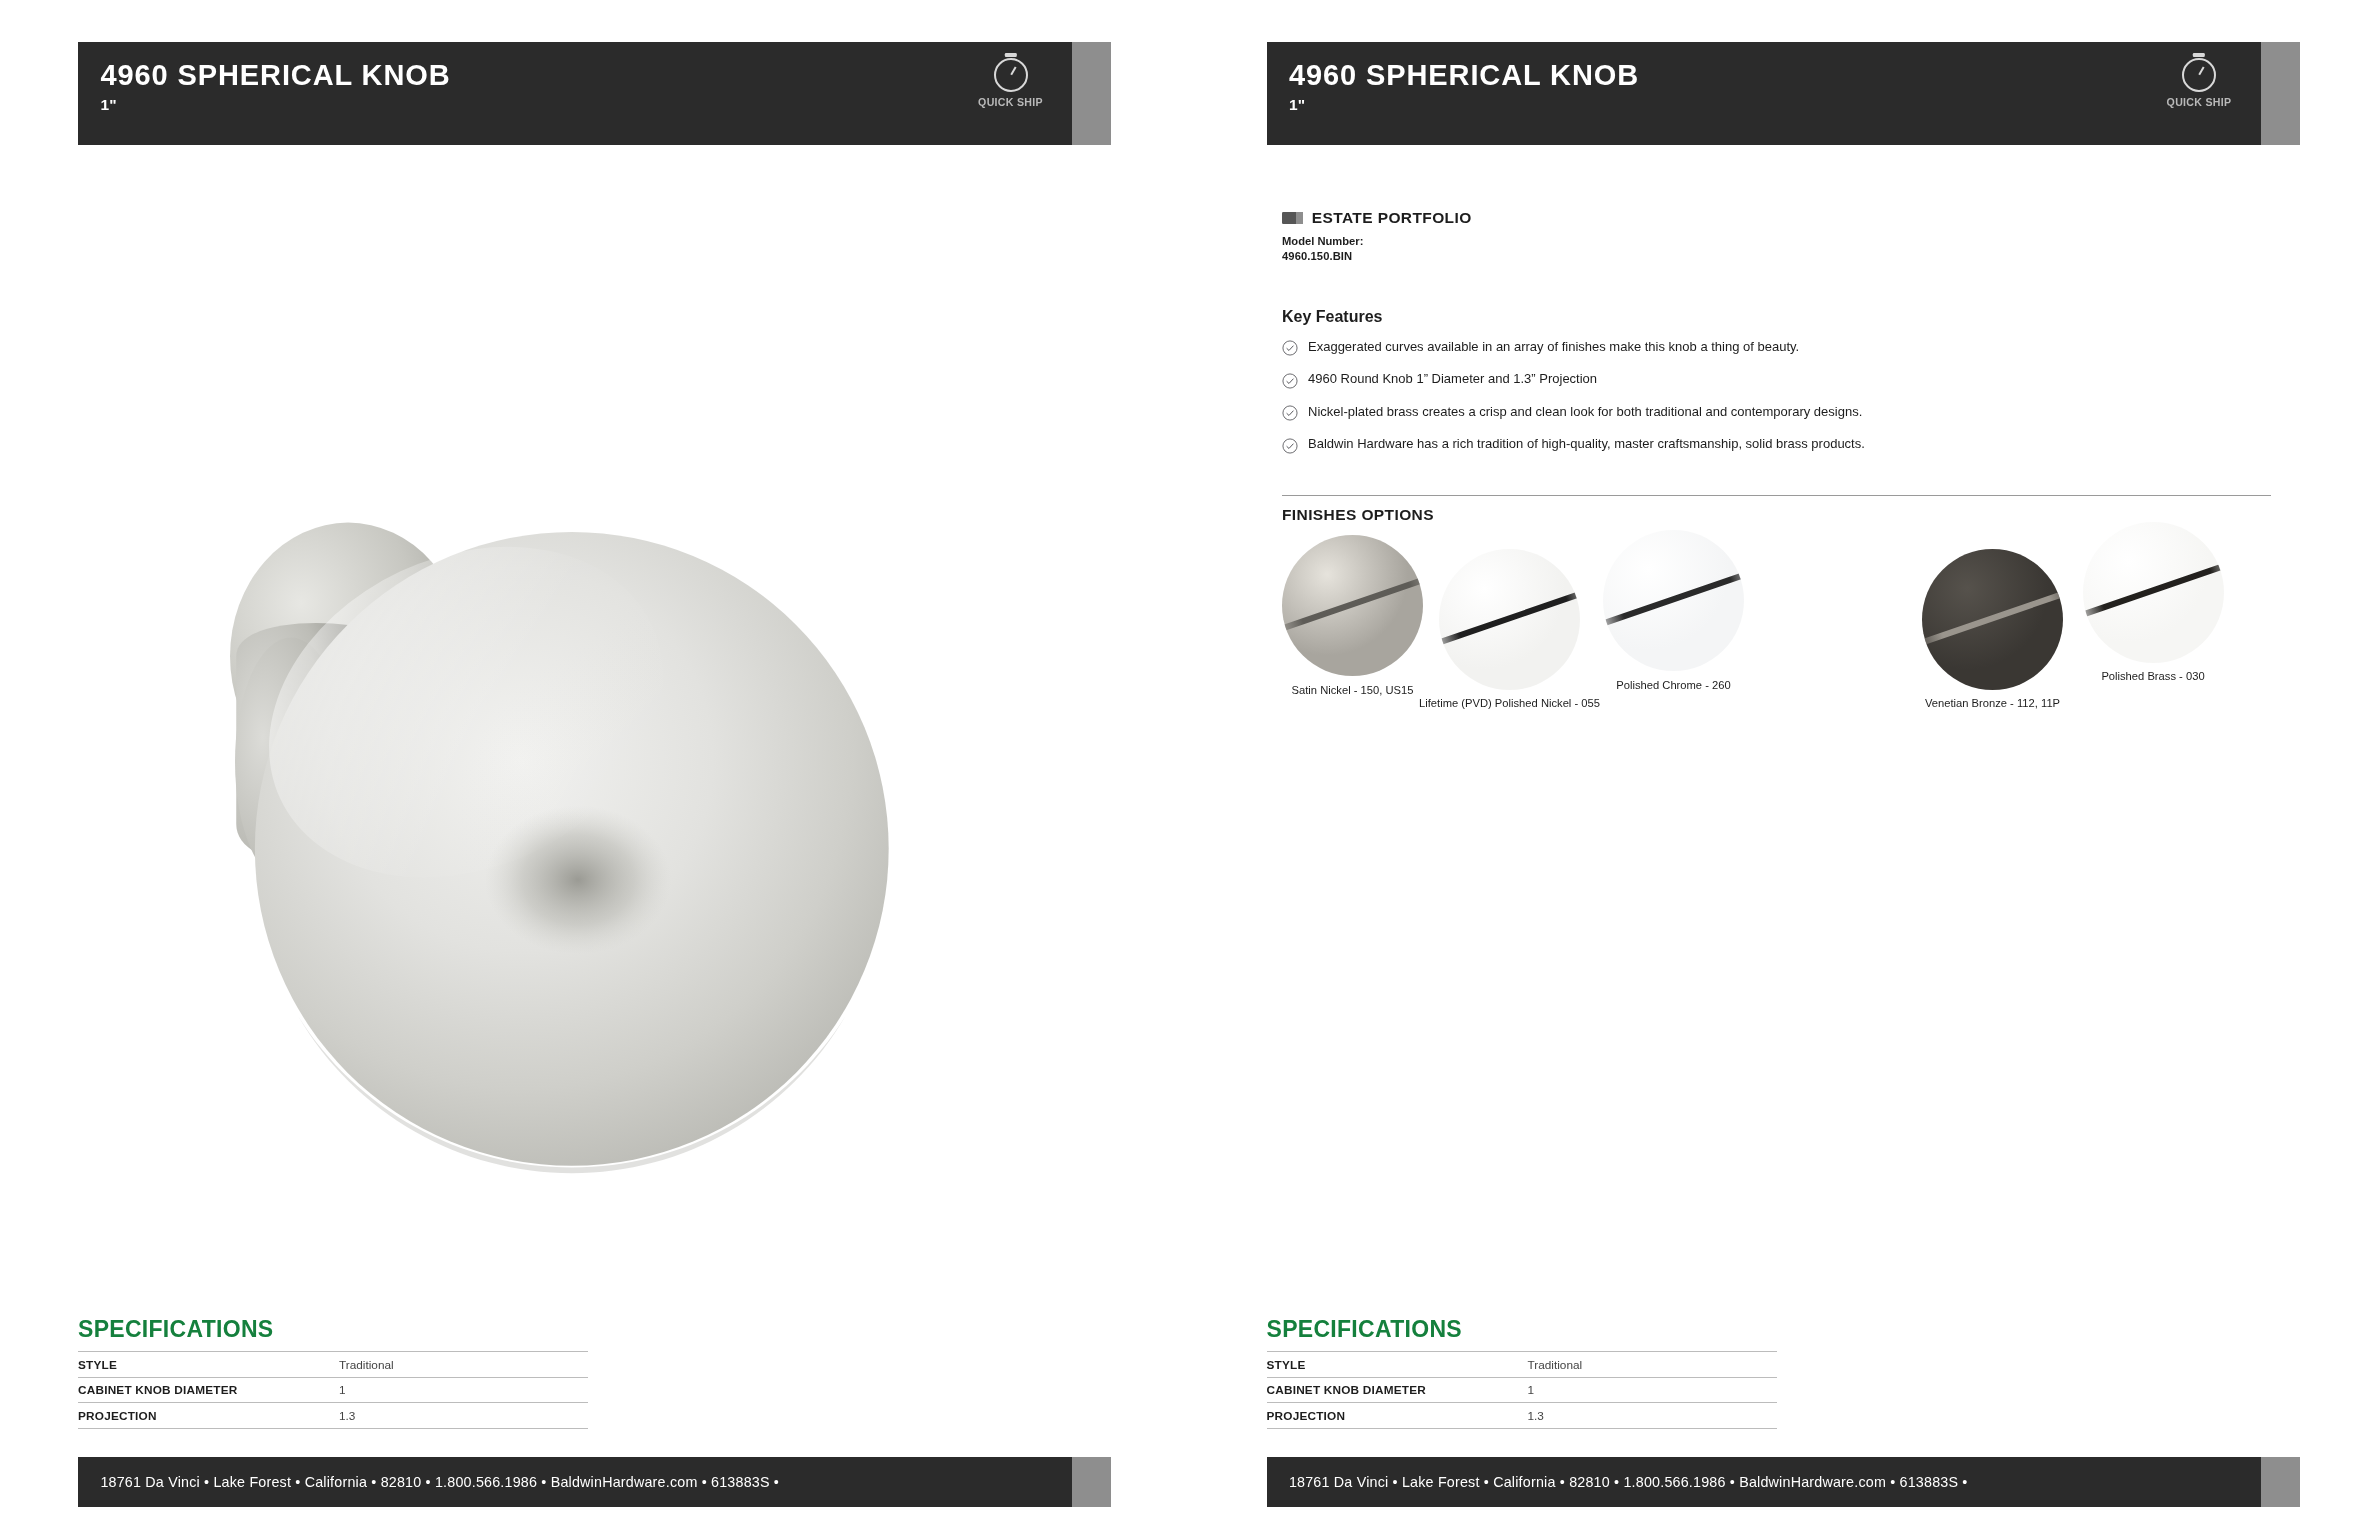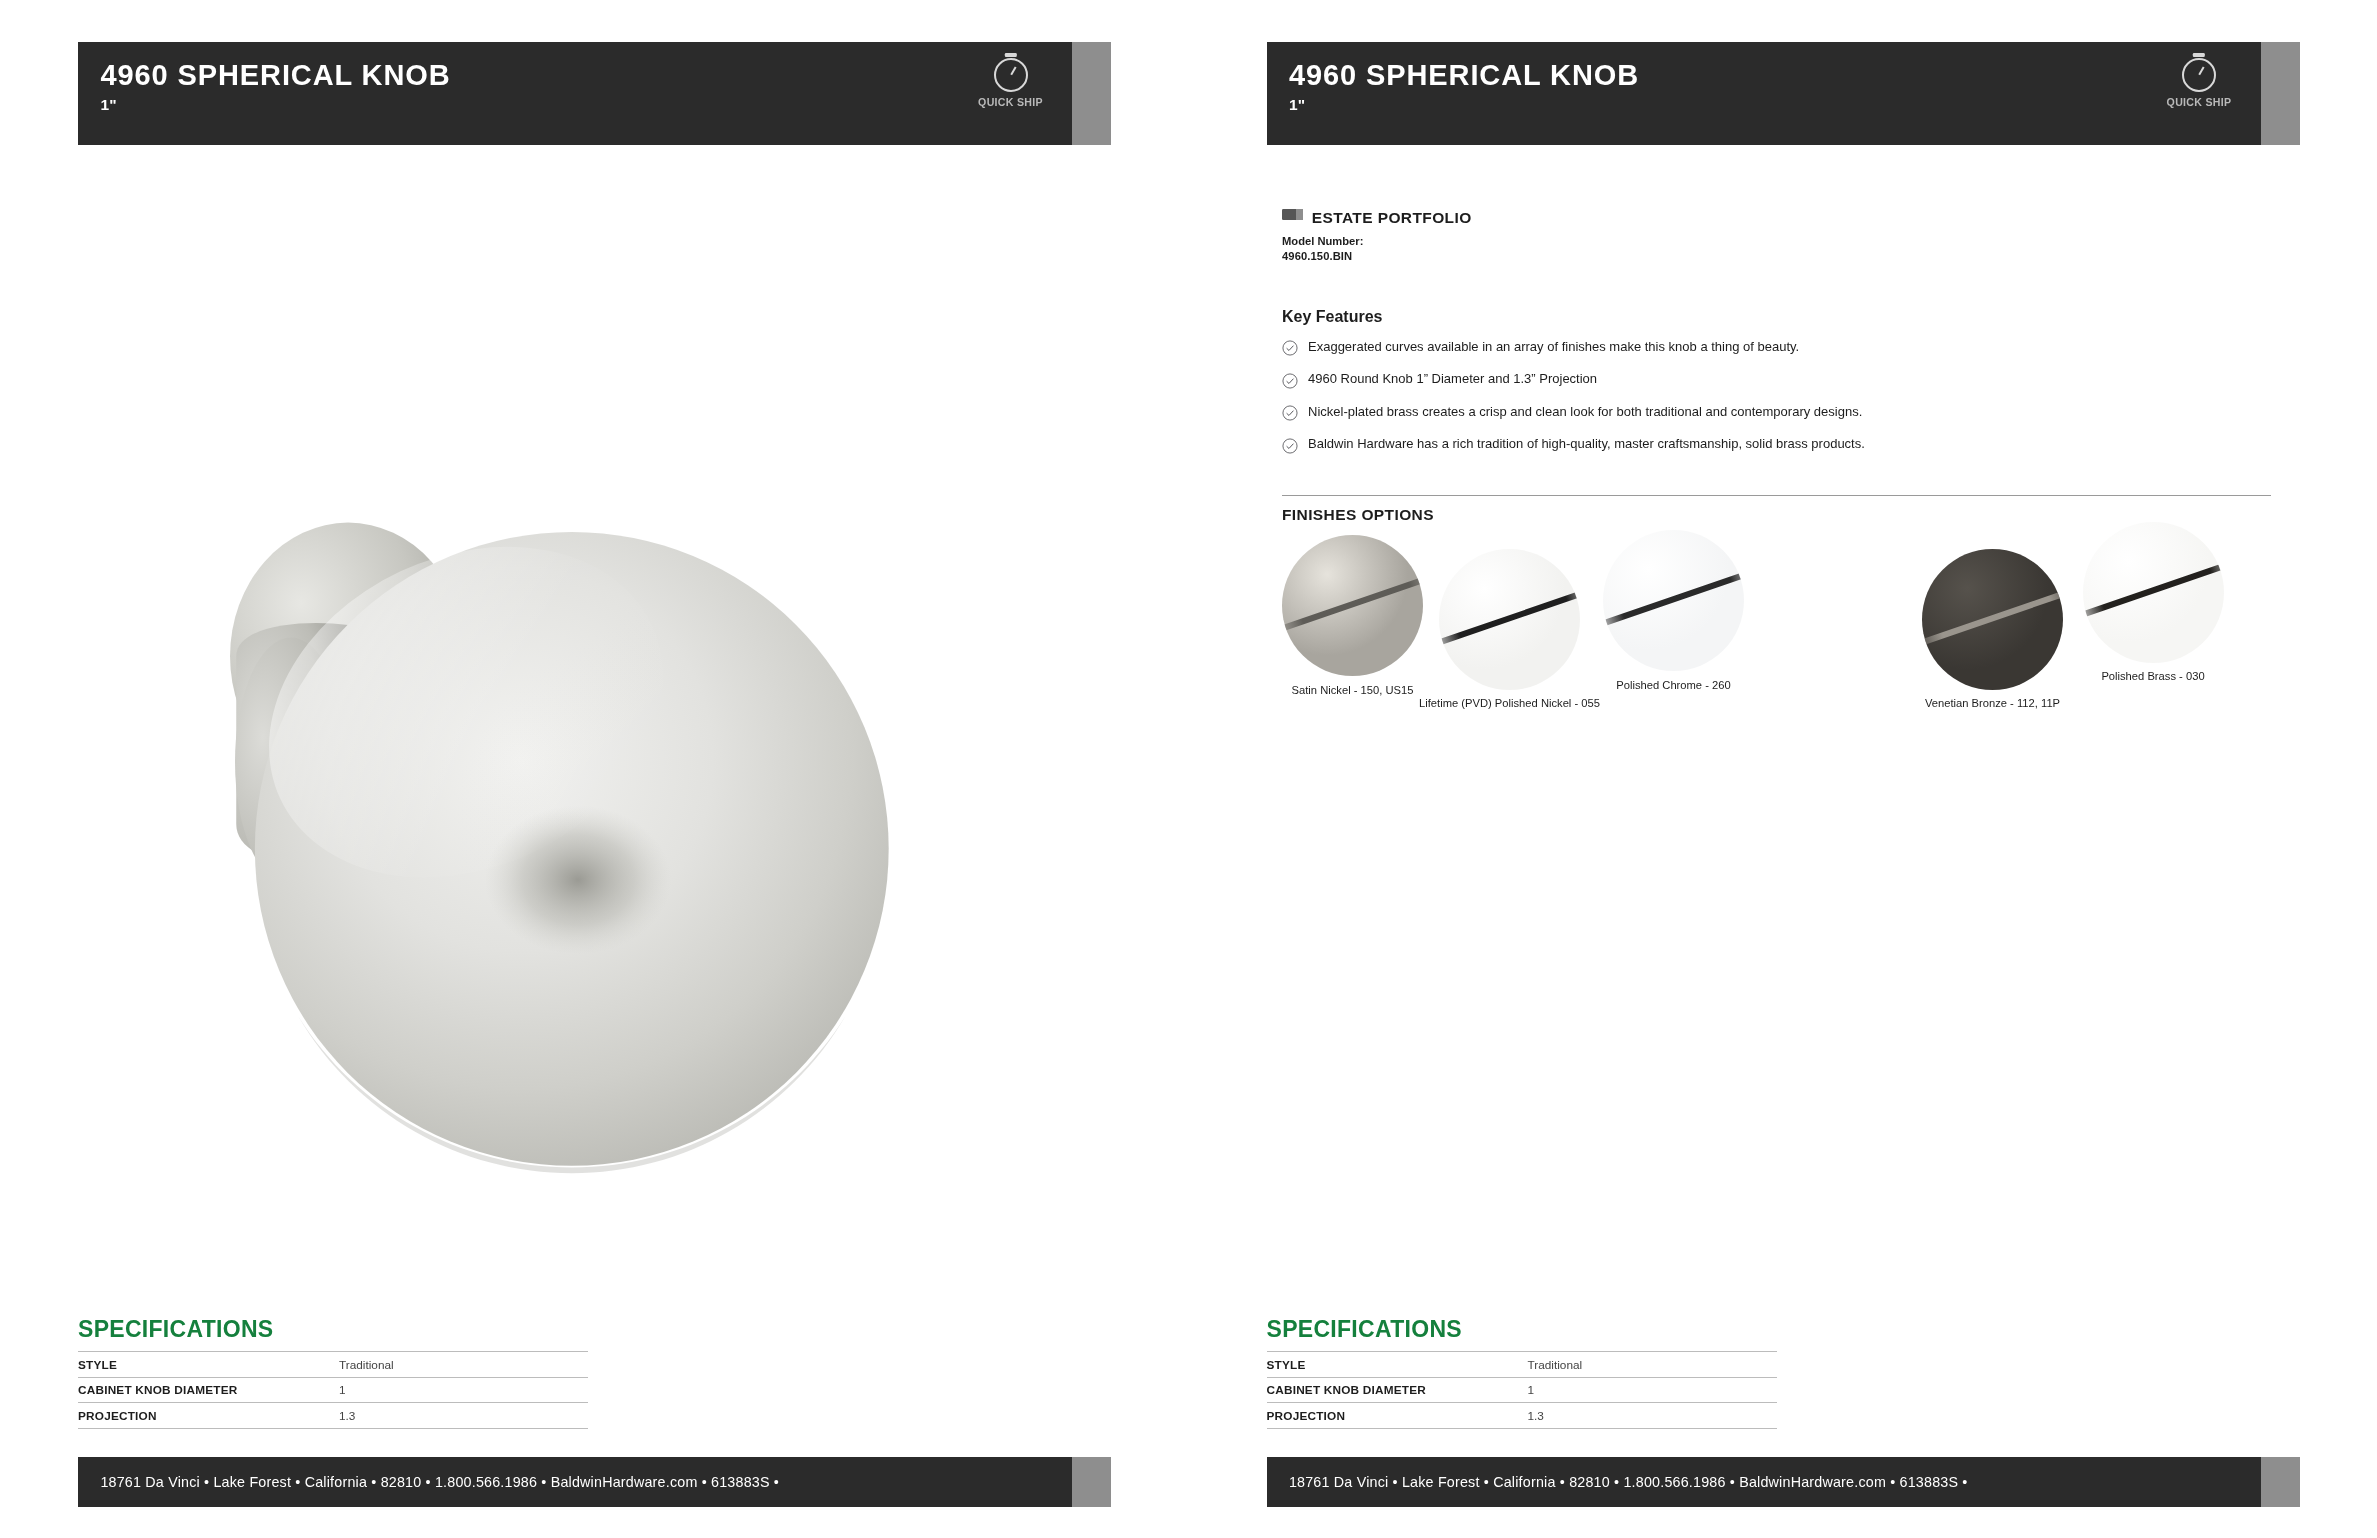"ESTATE PORTFOLIO" .portfolio { align-items: none -> center }
